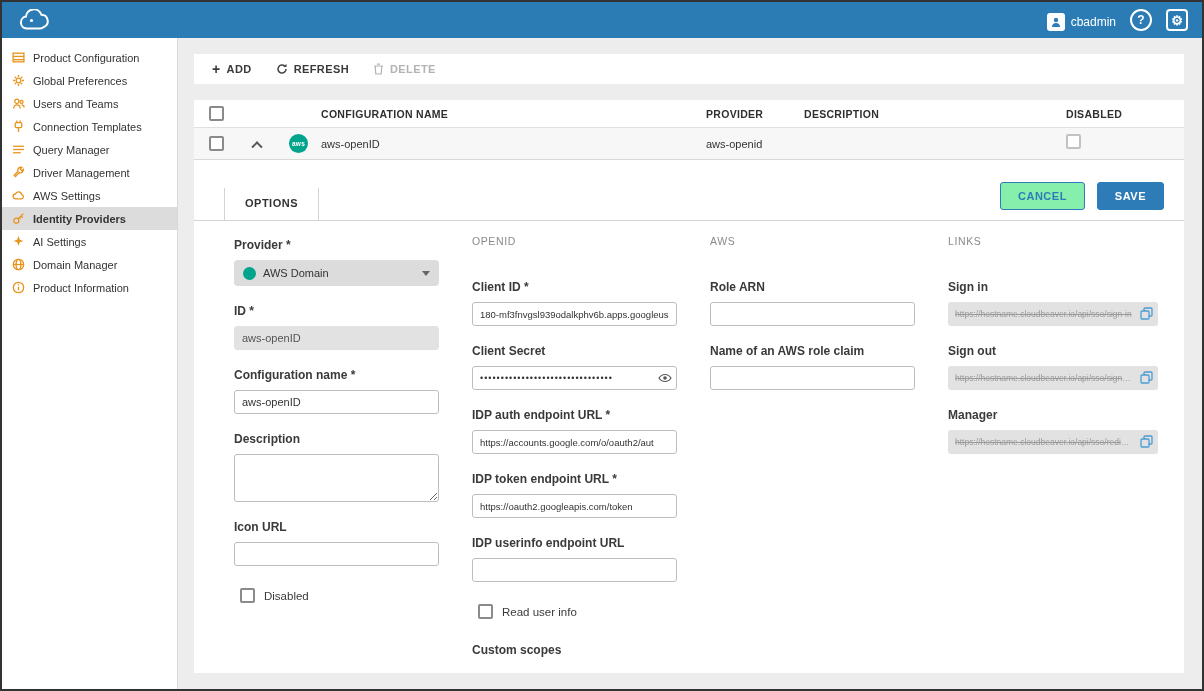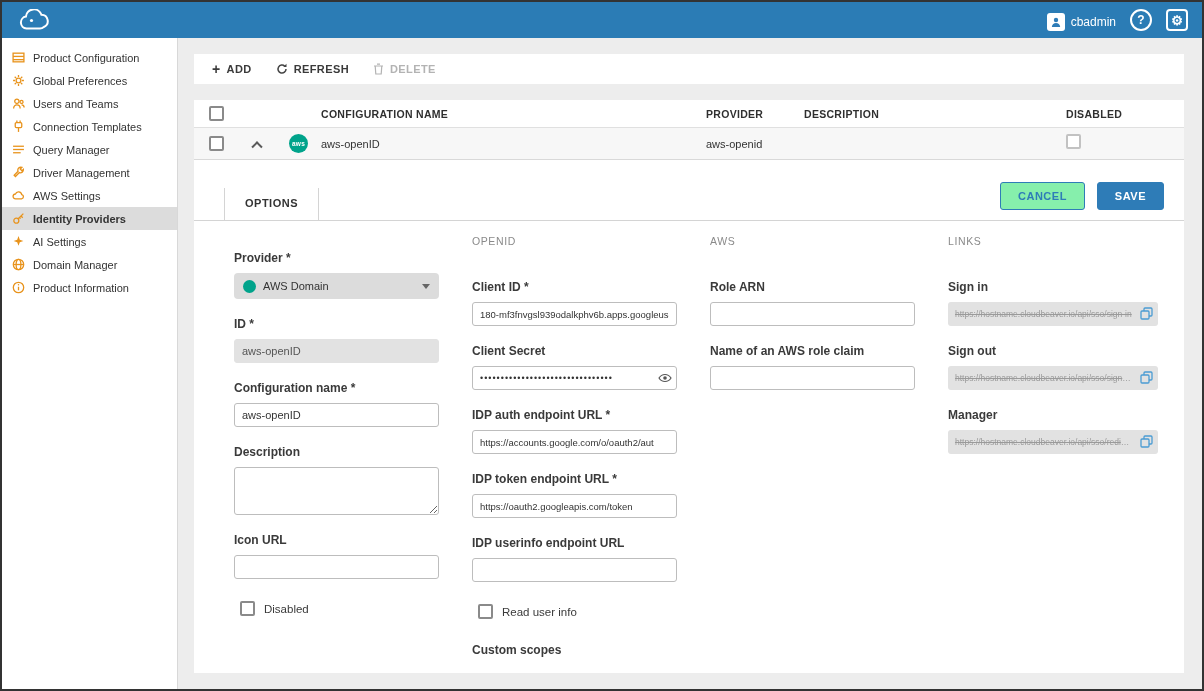"Provider *" .f-label.first { margin-top: 16px -> 3px }
